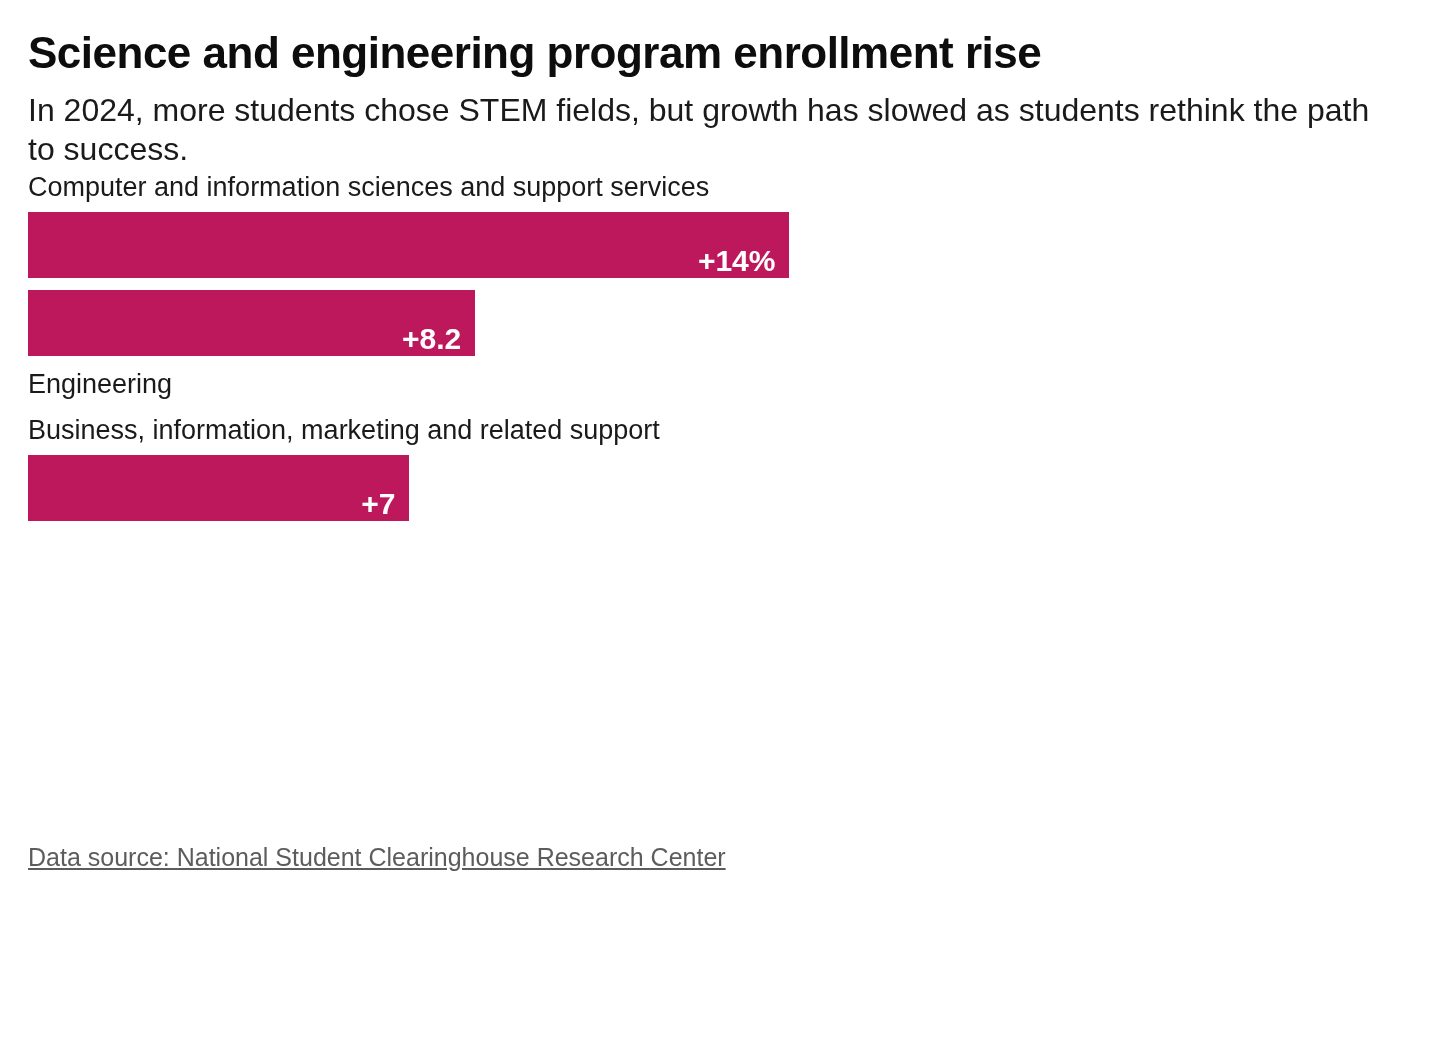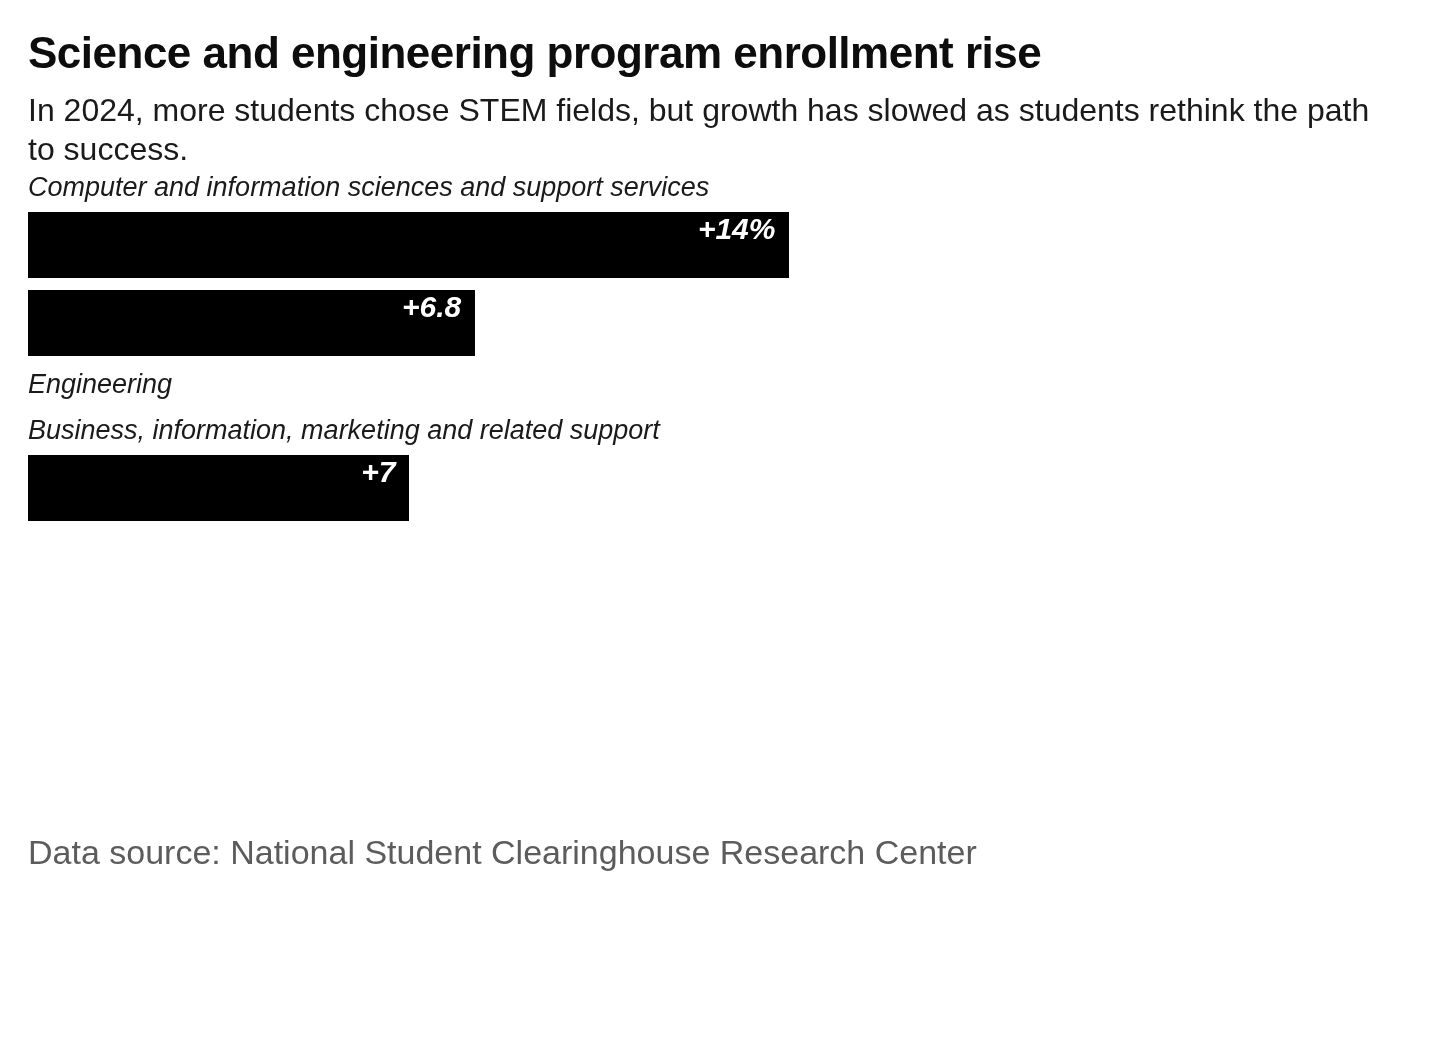"Computer and information sciences and" .chart { font-style: italic -> none }
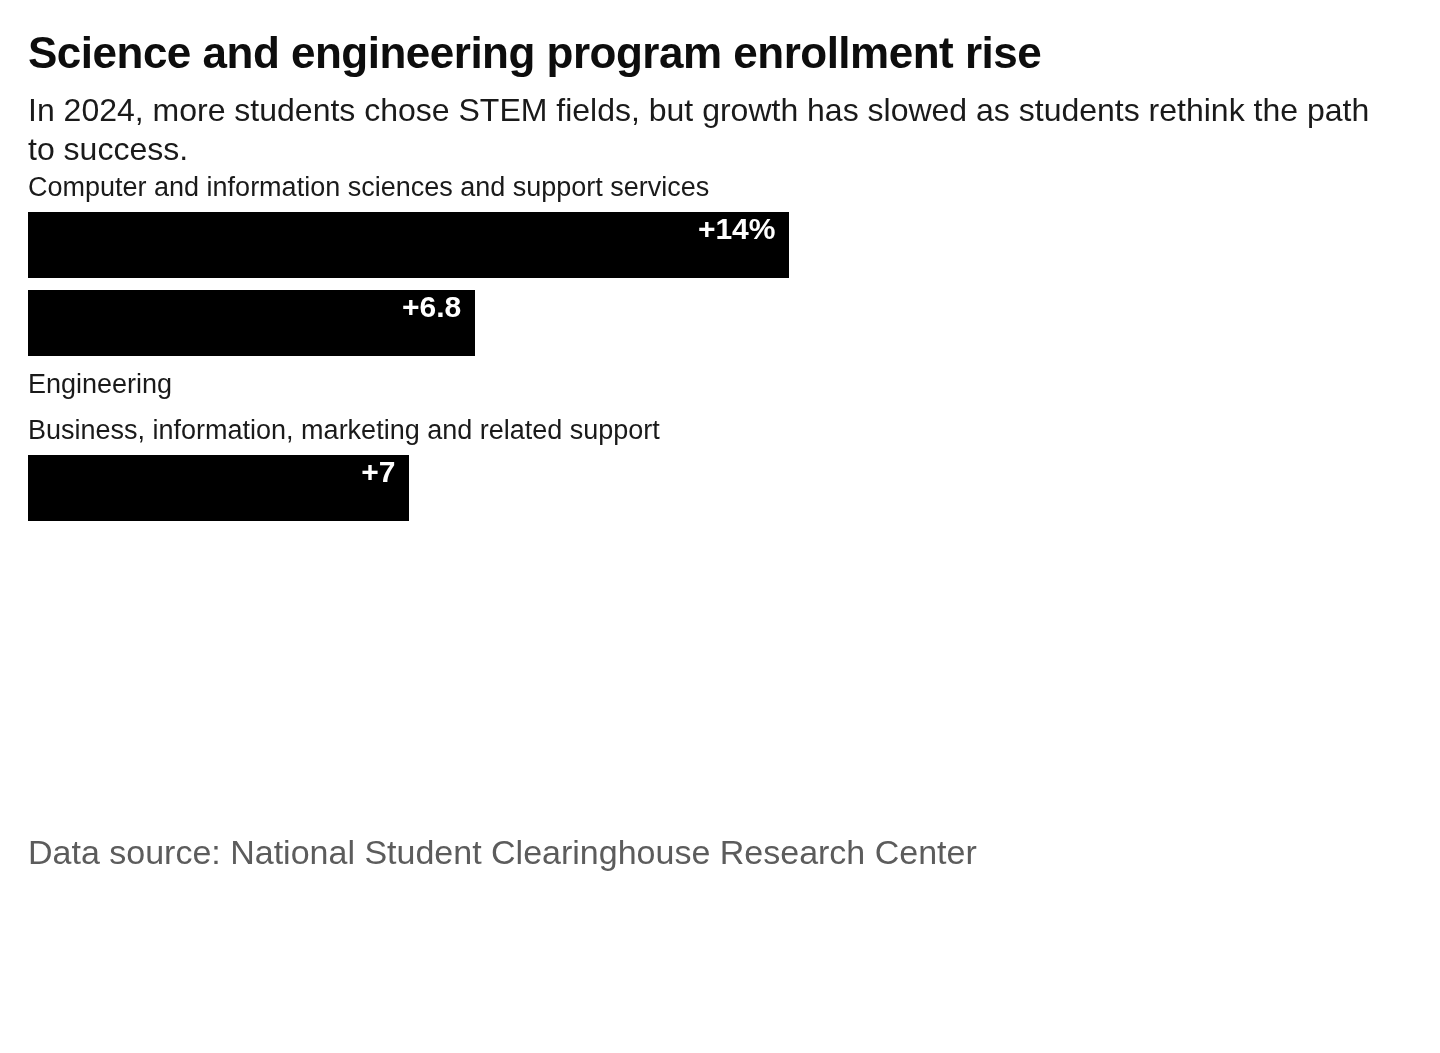"+14%" .bar-fill { align-items: flex-start -> flex-end; background: #000000 -> #be185d }
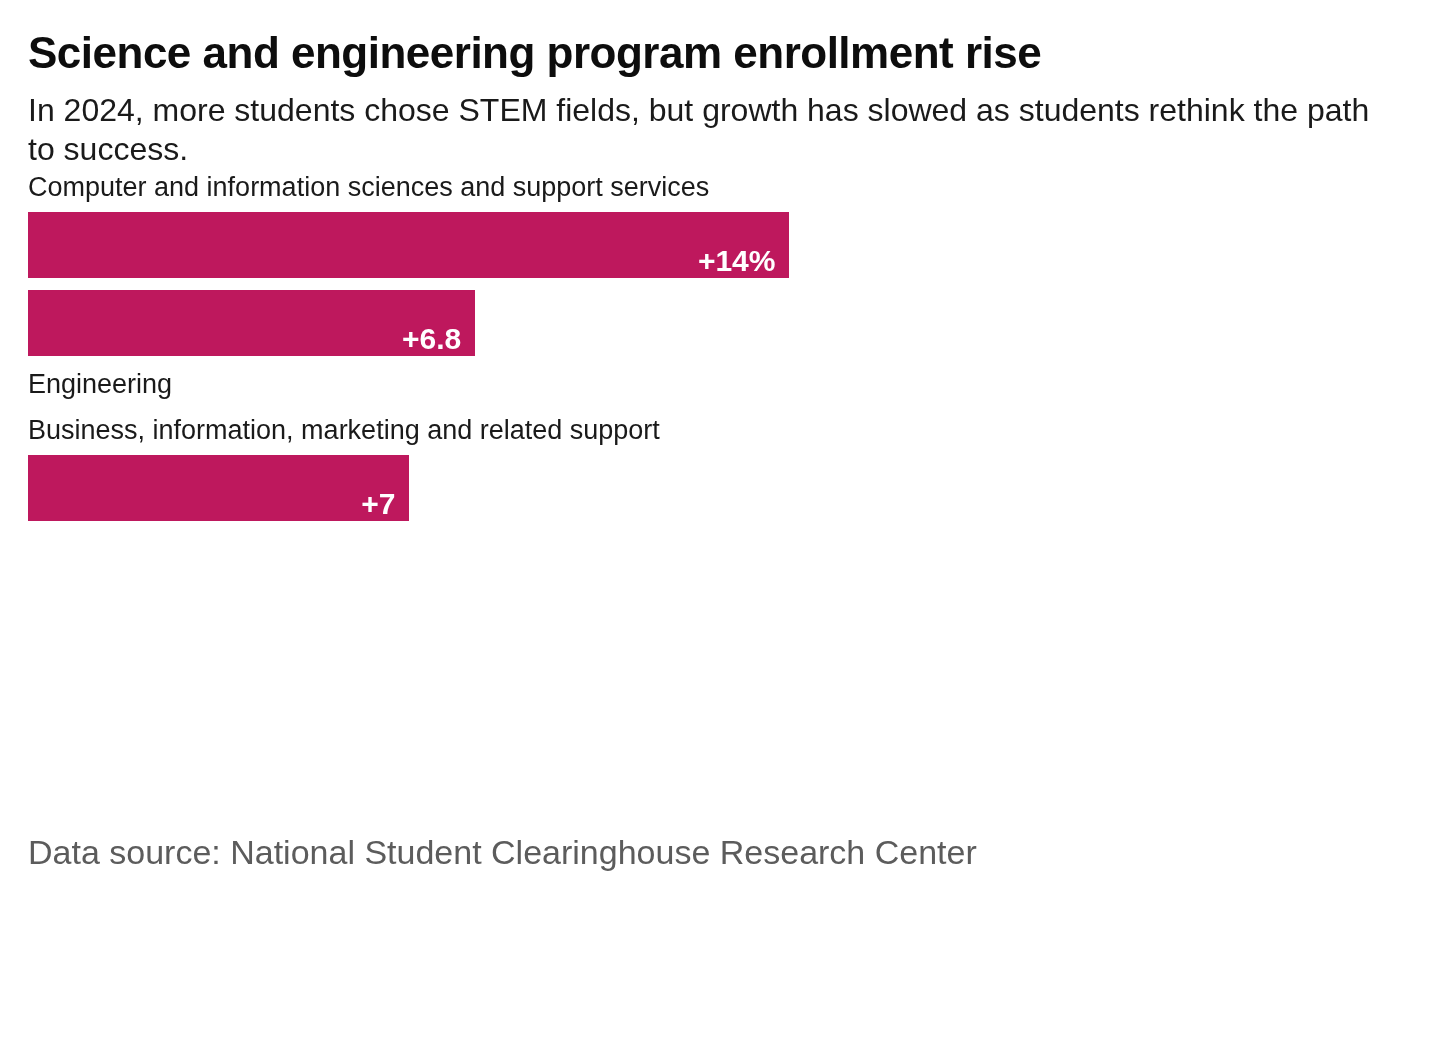"+6.8" span.bar-value { text: +6.8 -> +8.2 }
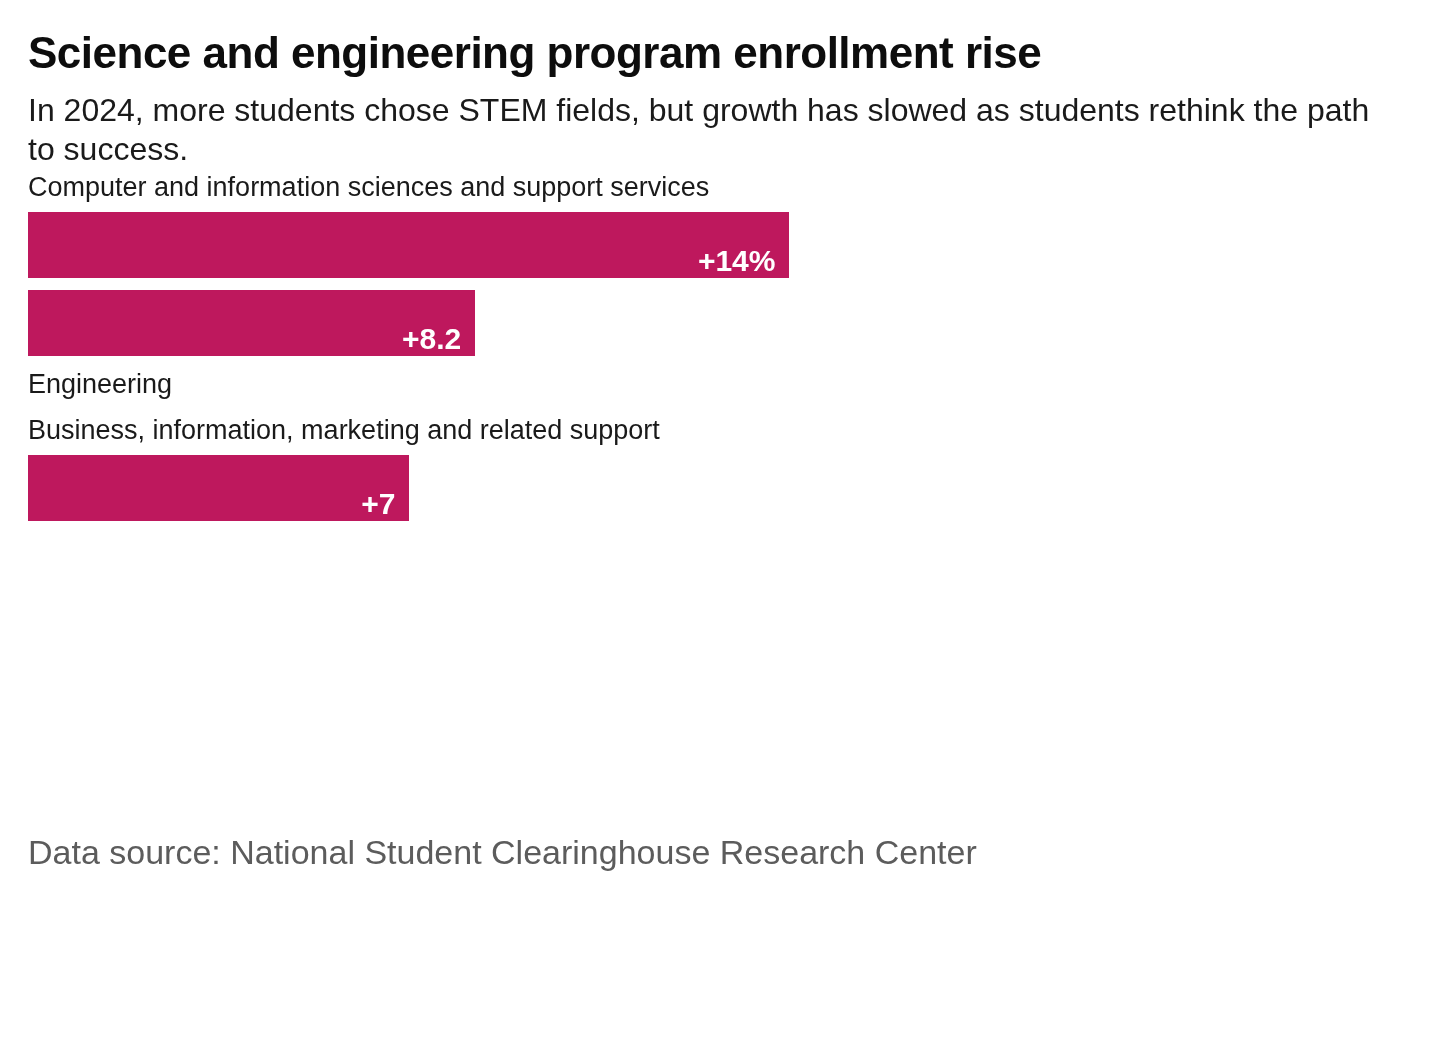"Data source: National Student" .footnote { font-size: 34px -> 25px; text-decoration: none -> underline }
